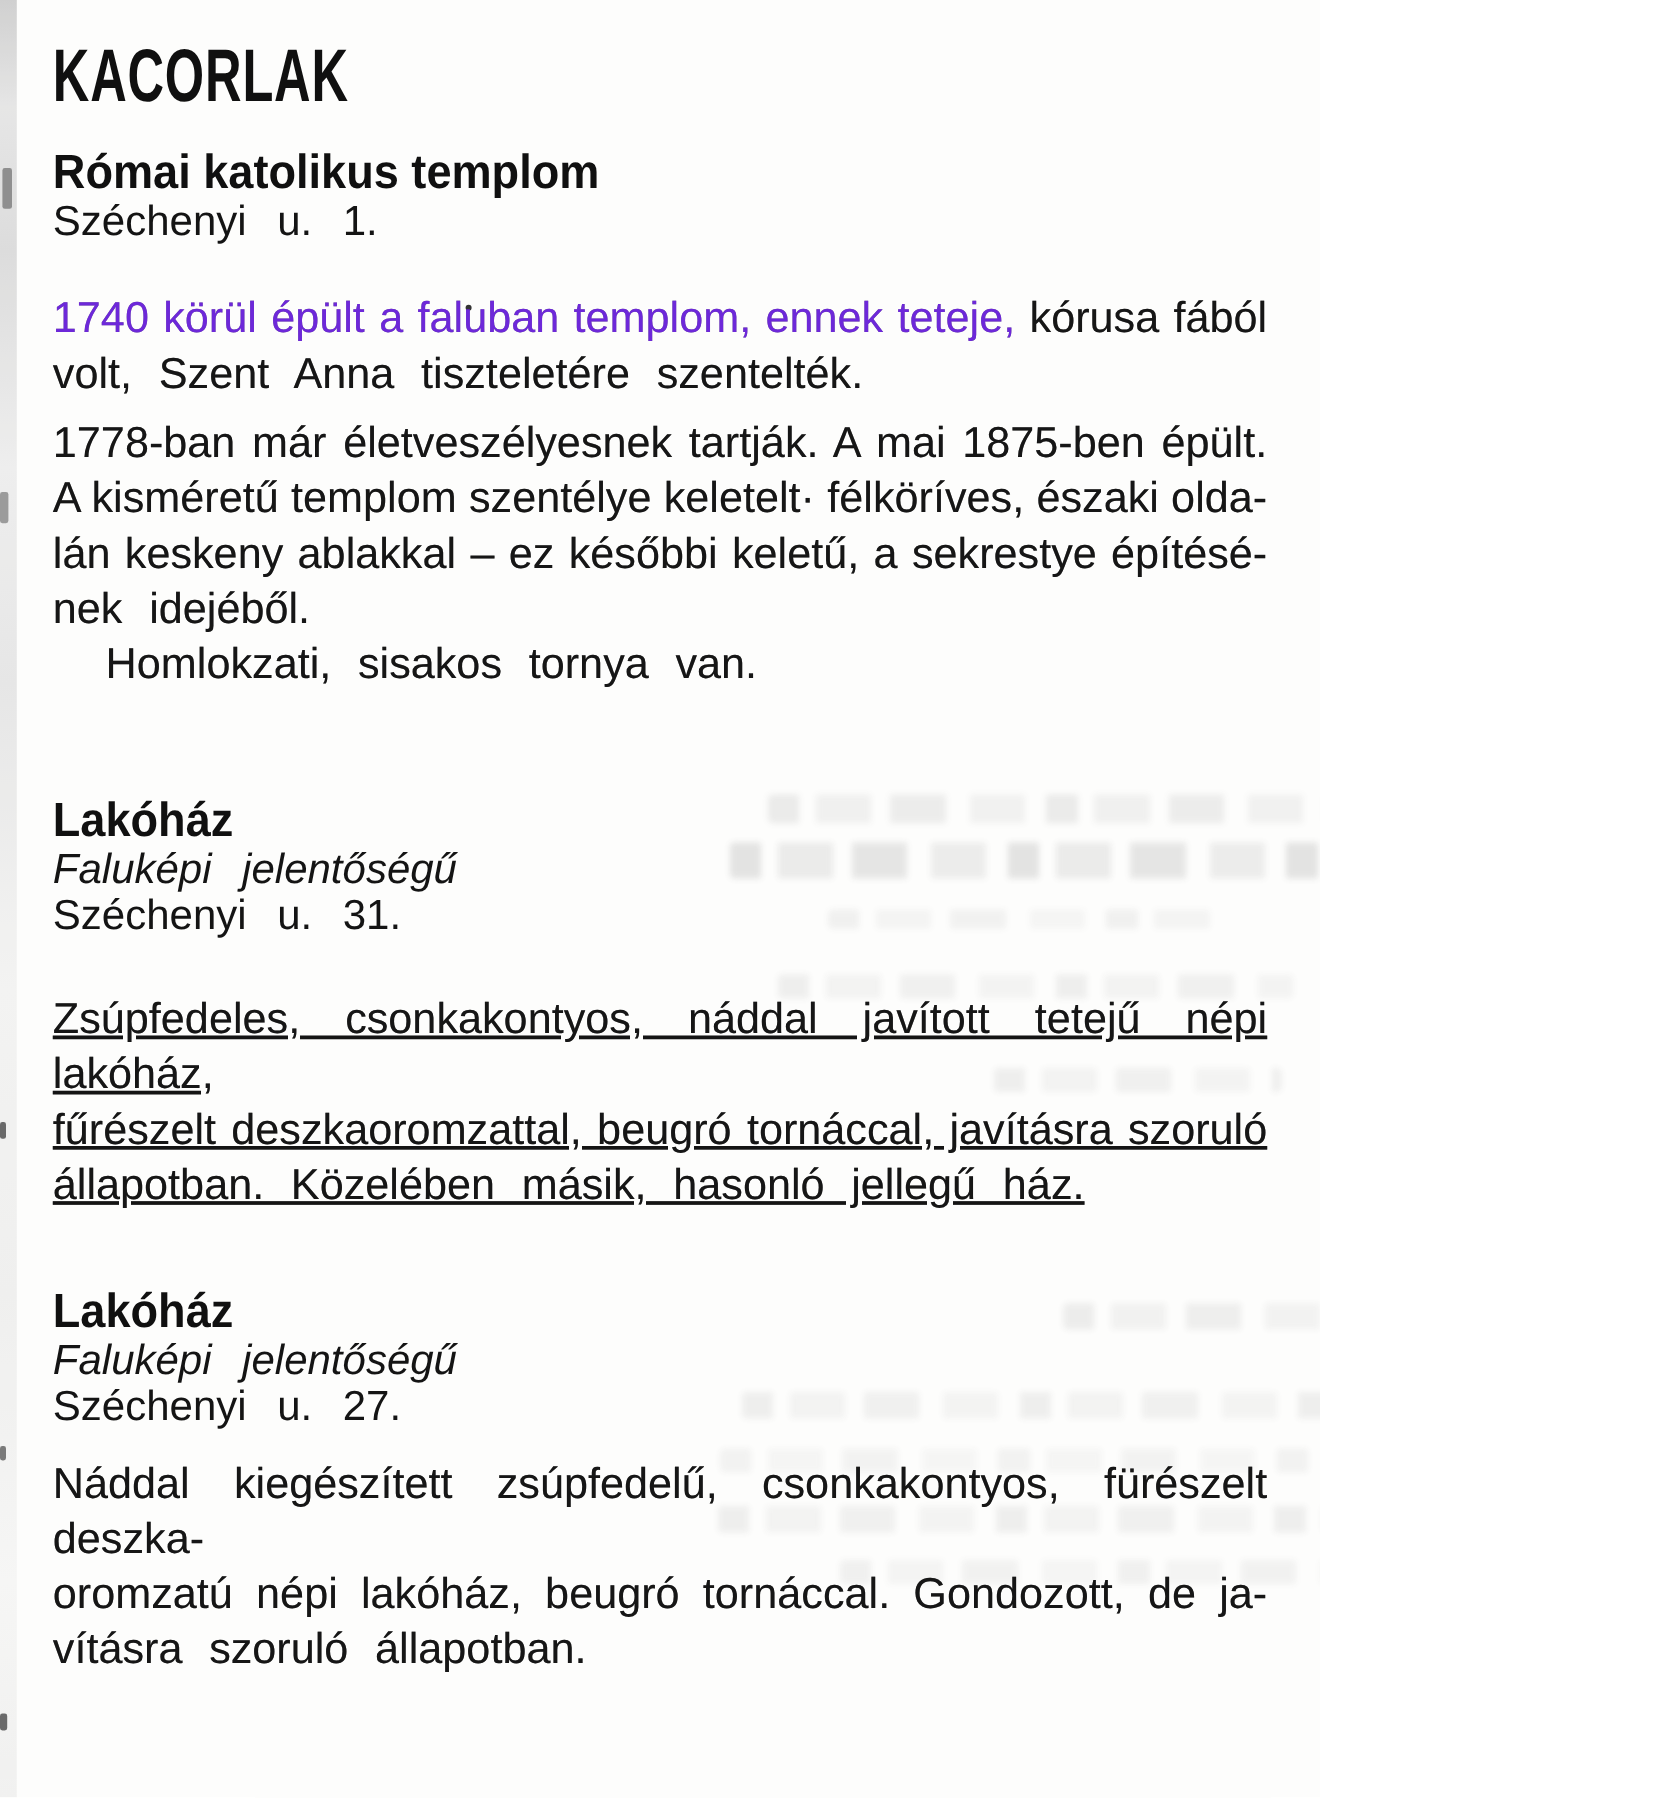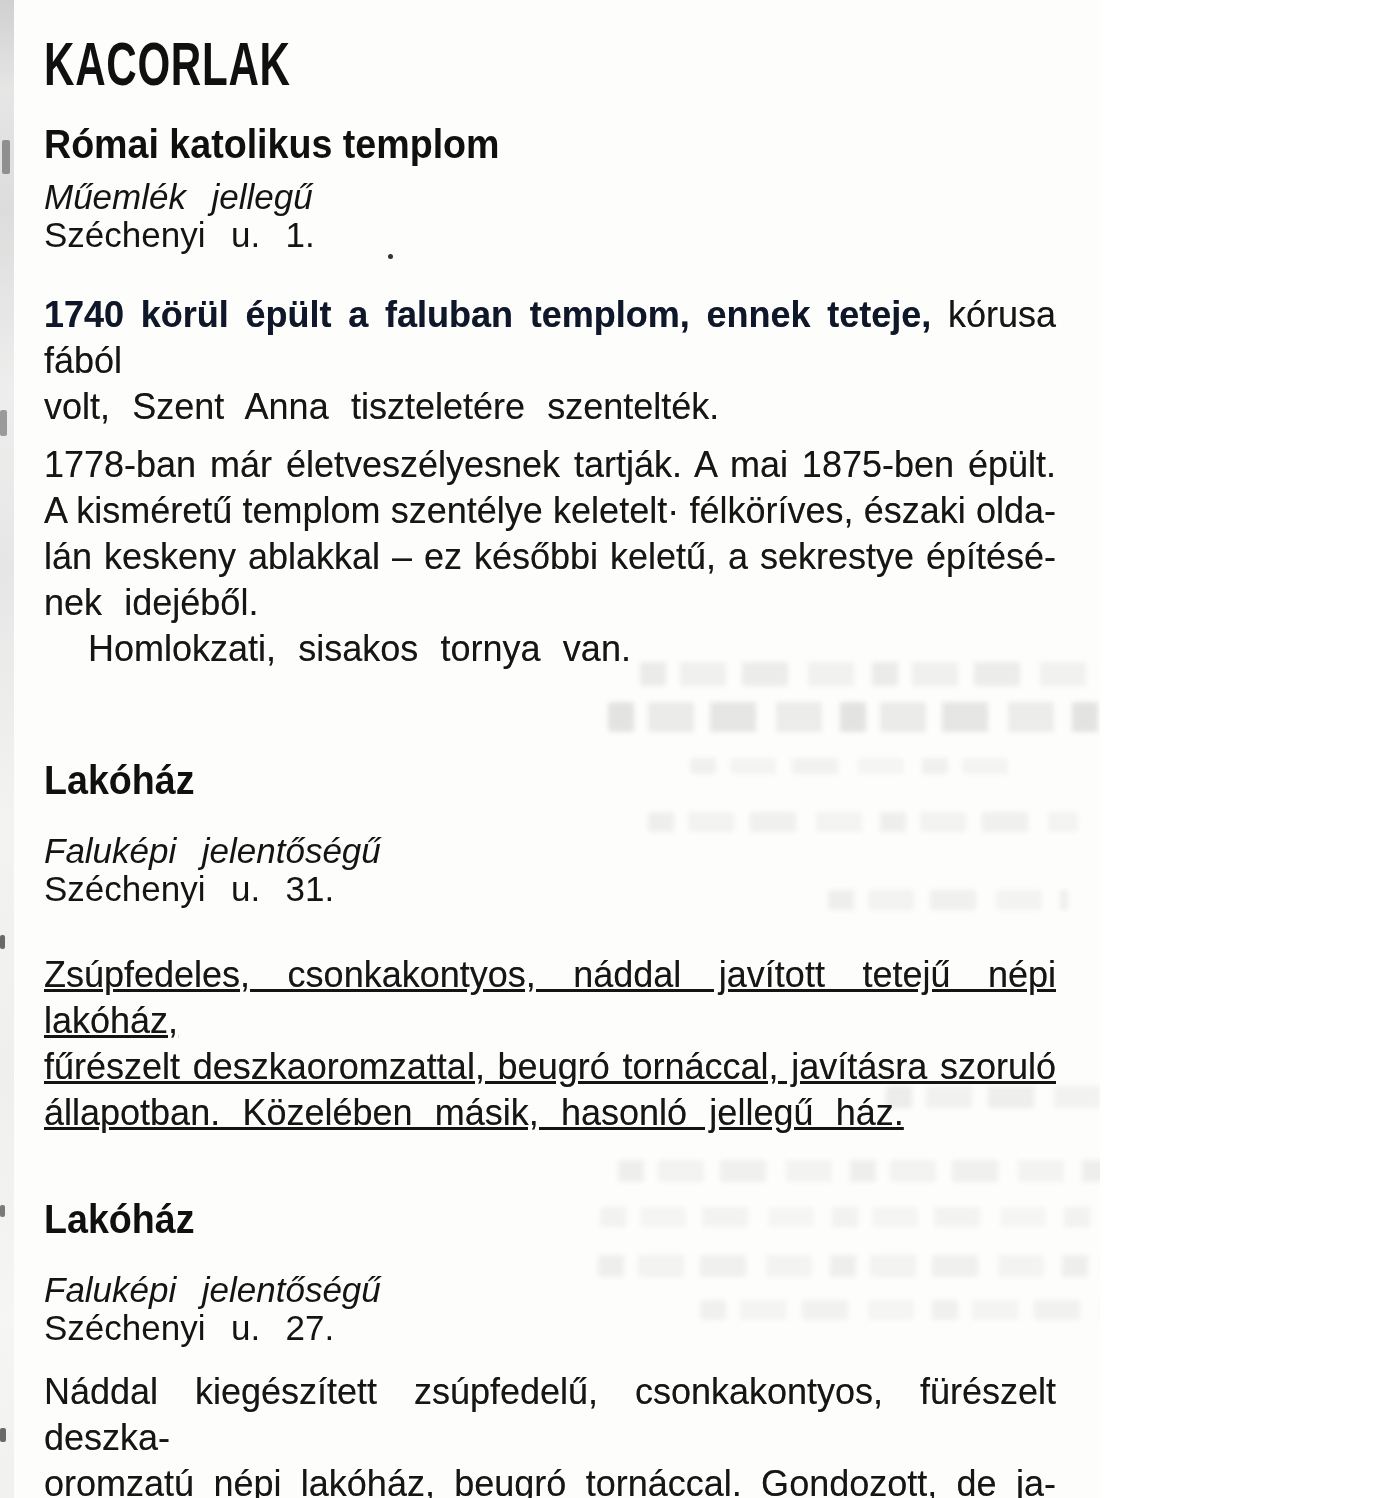"Műemlék jellegű" p.meta { html: <p>Műemlék jellegű</p> -> none }
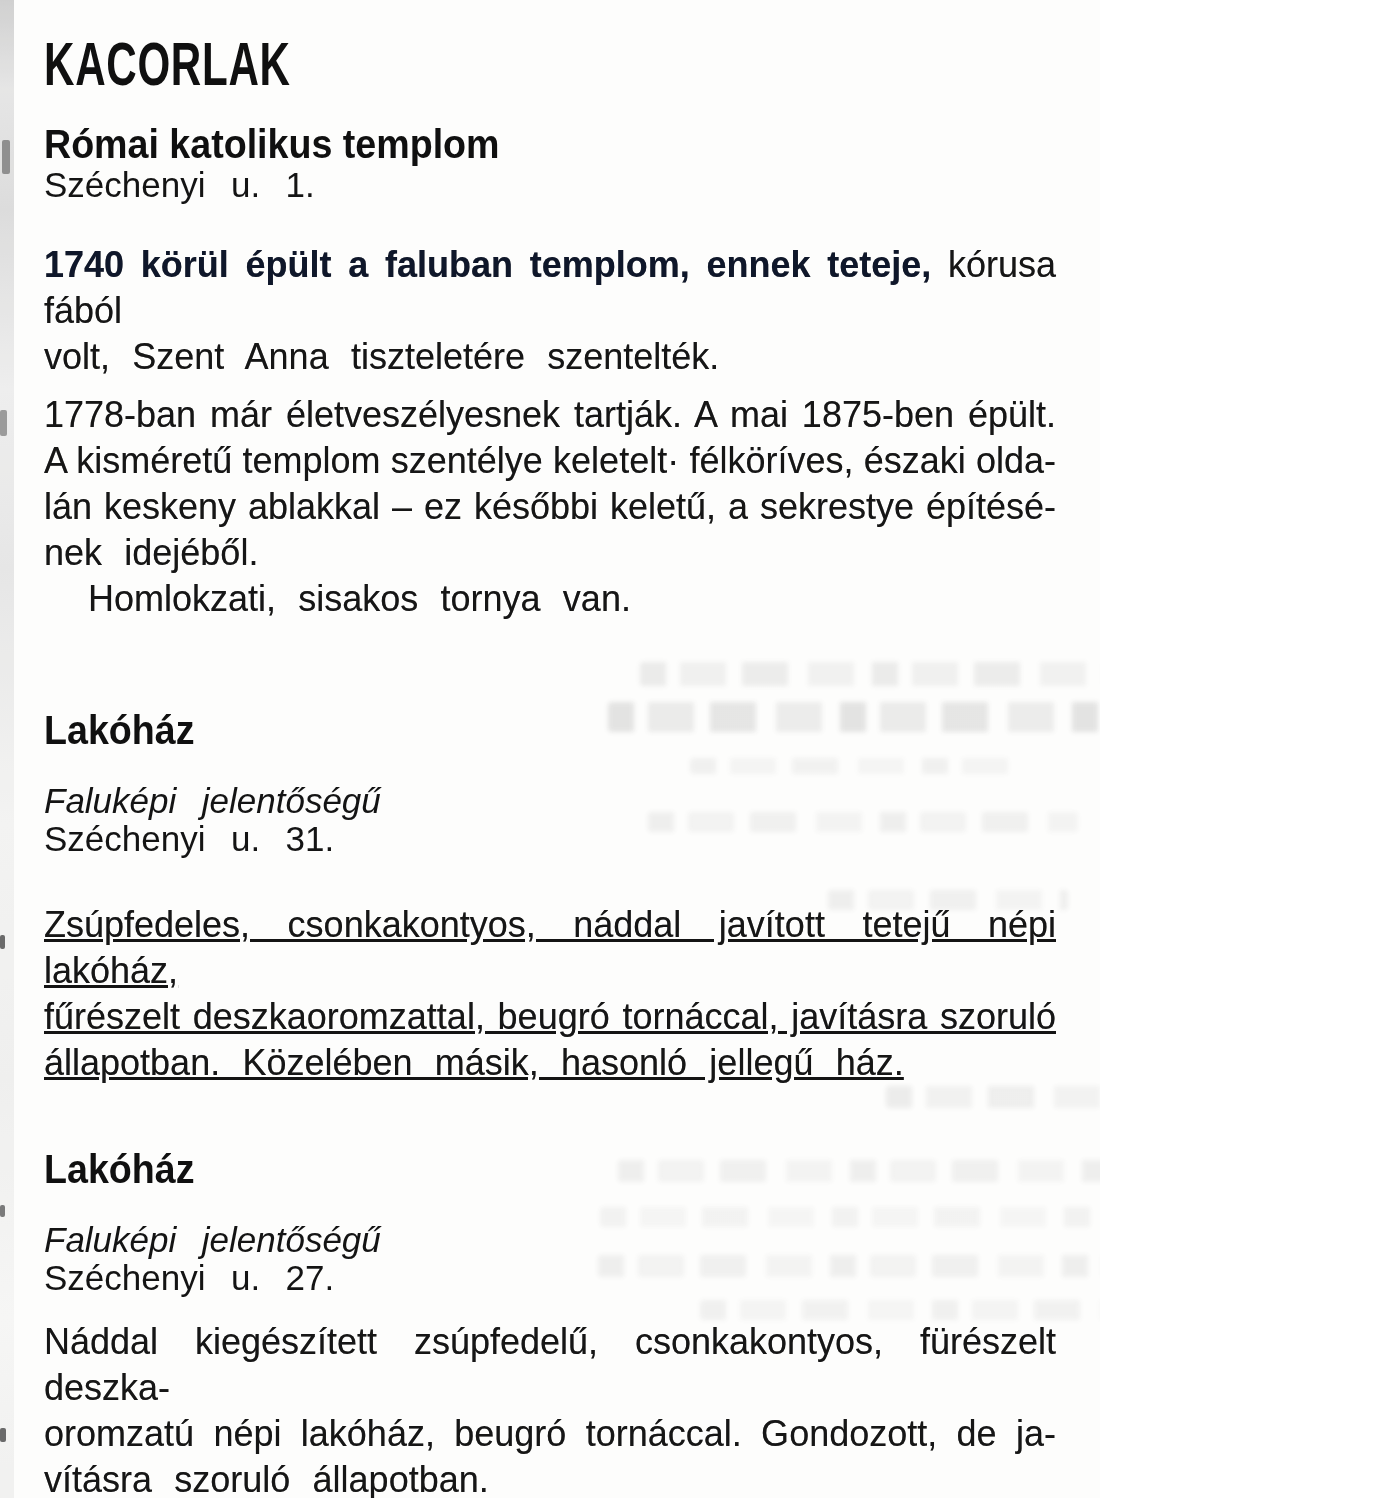"1740 körül épült a faluban" .heavy { color: #0f172a -> #6d28d9; font-weight: bold -> normal }
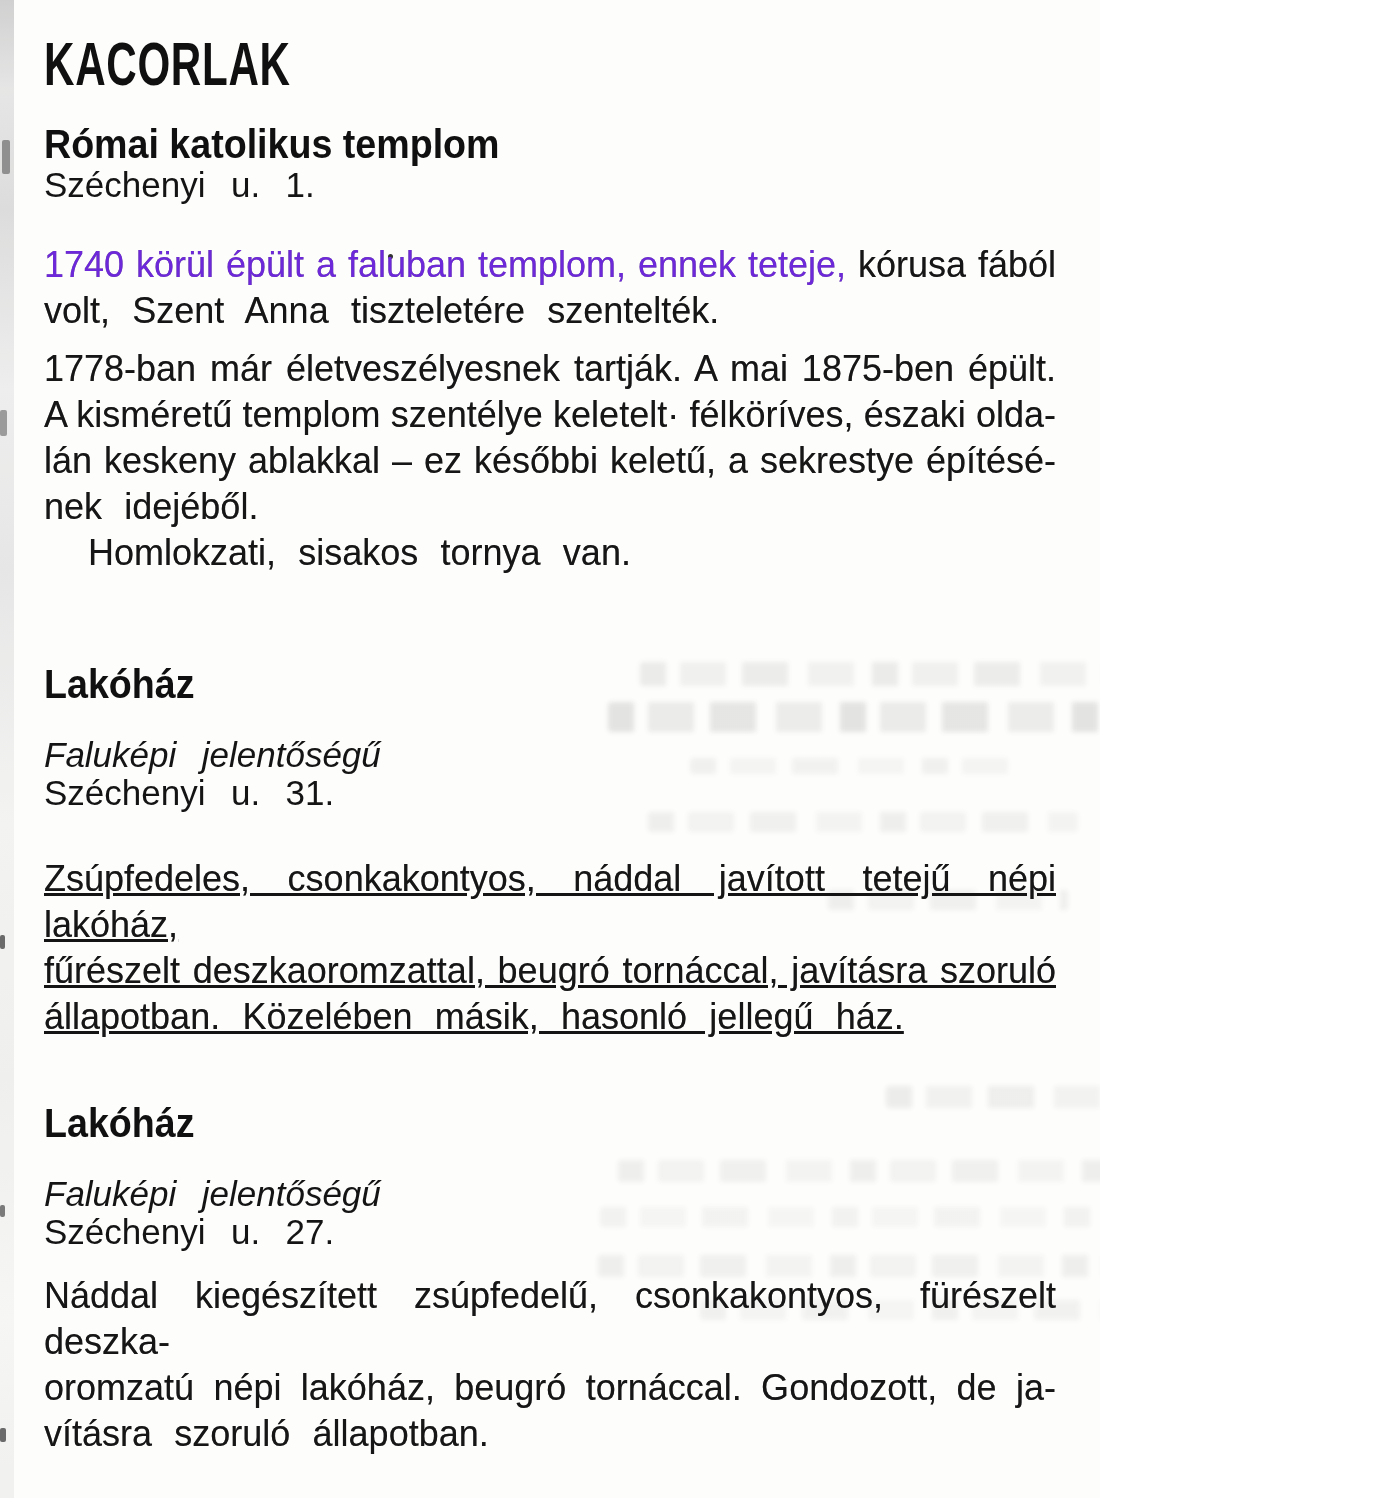"Faluképi jelentőségű" .desig { margin-top: 30px -> none }
